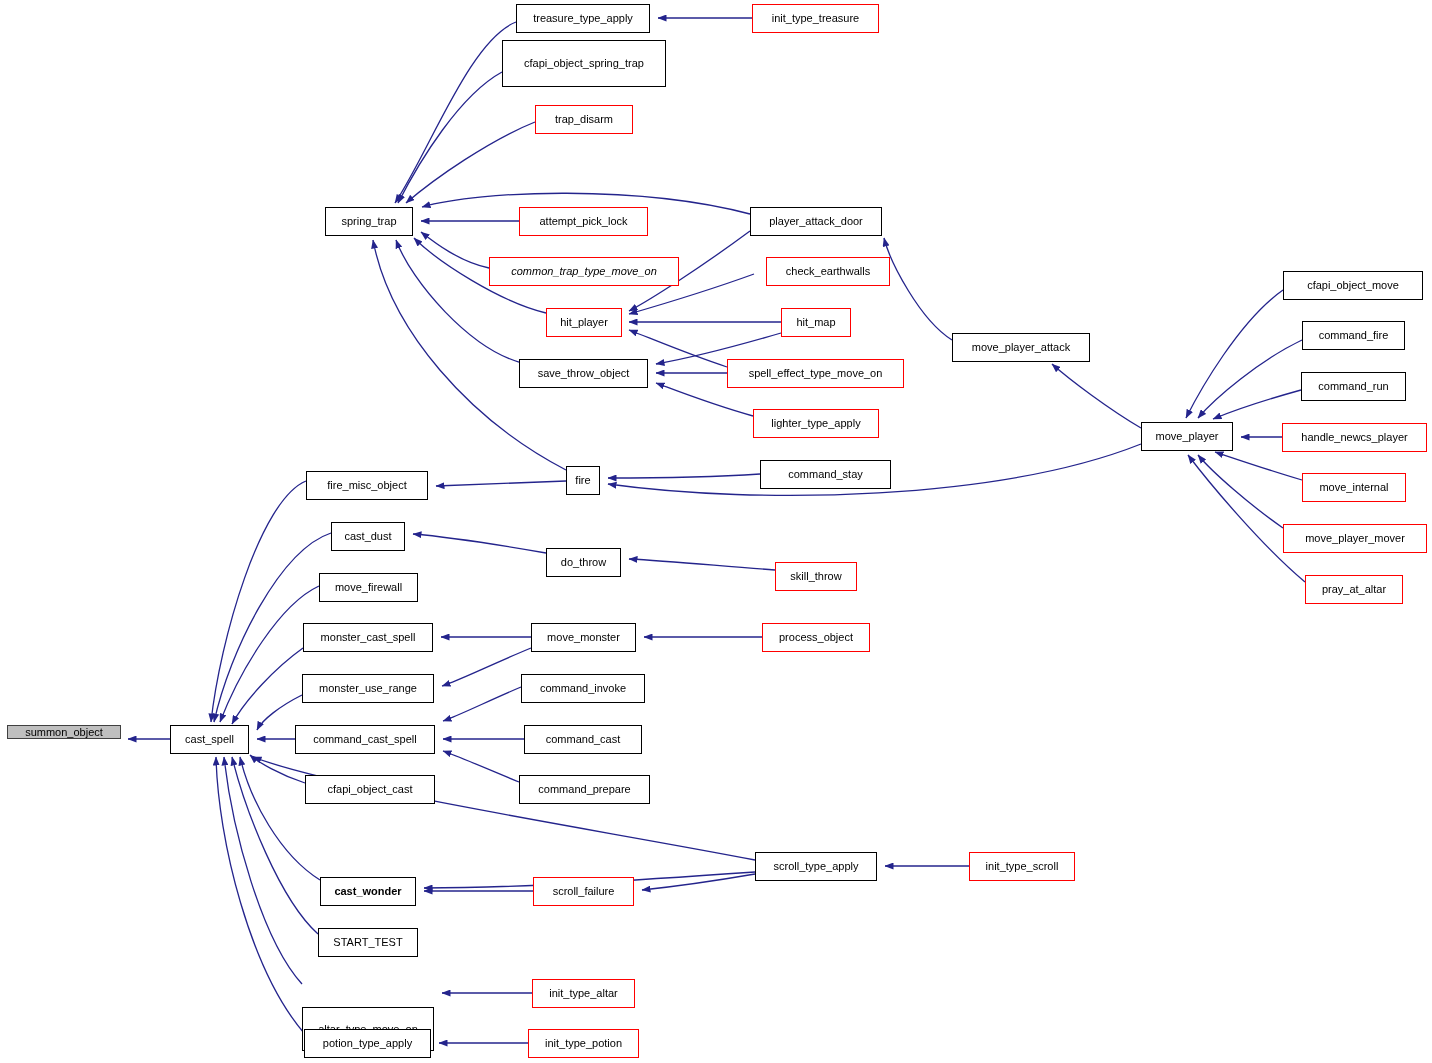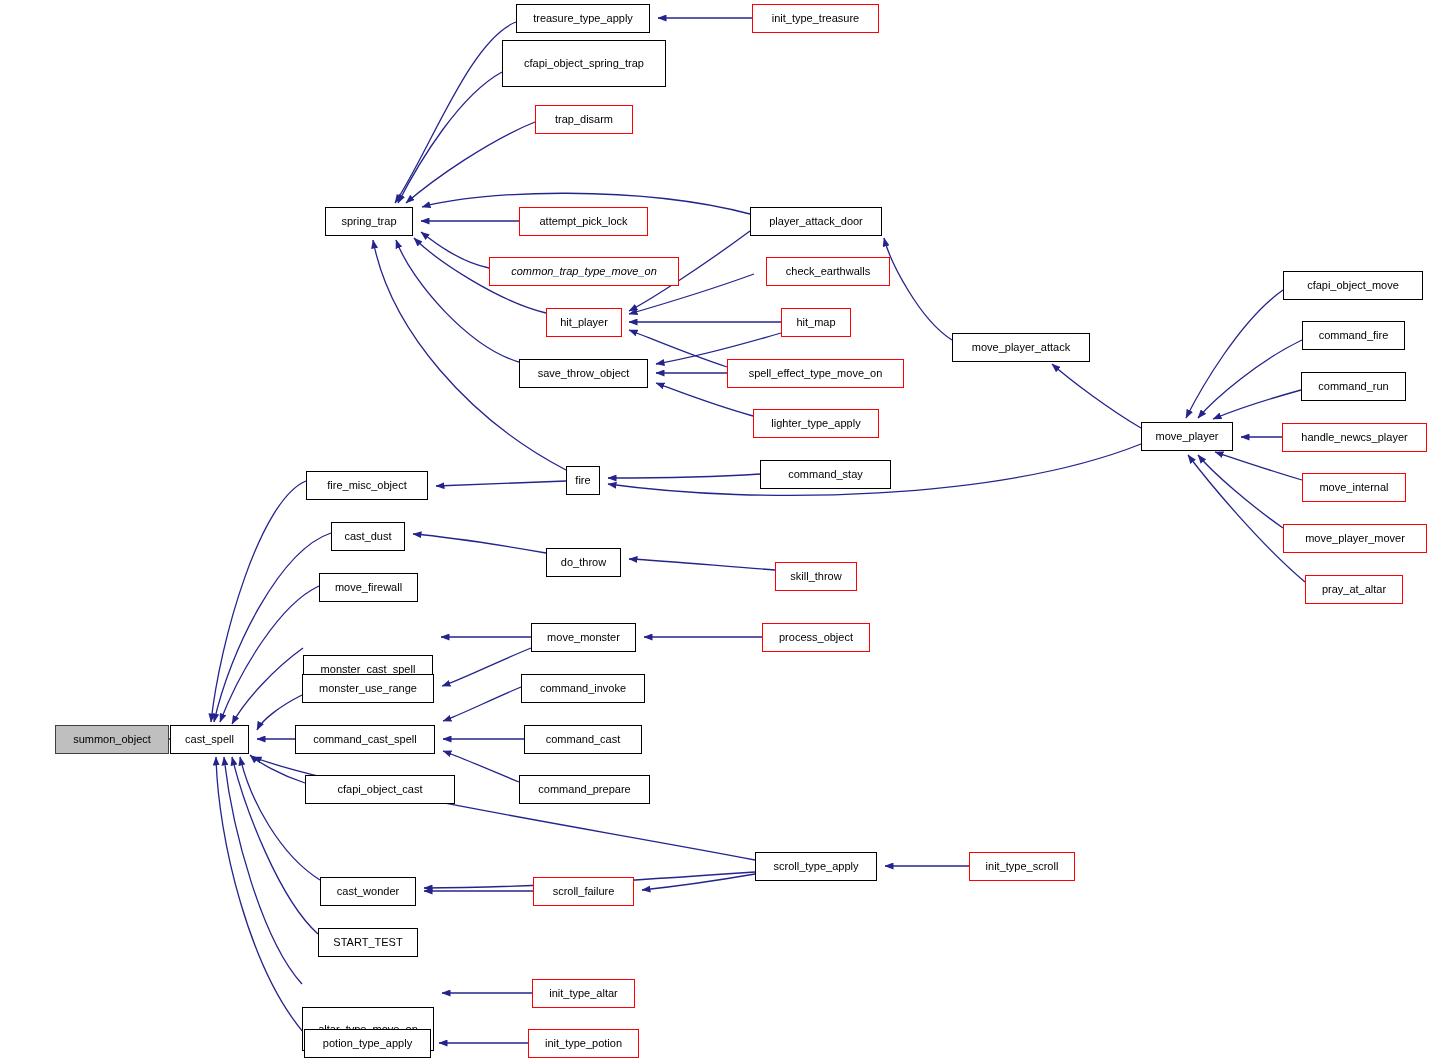"monster_cast_spell" div.node { margin-top: 32px -> none }
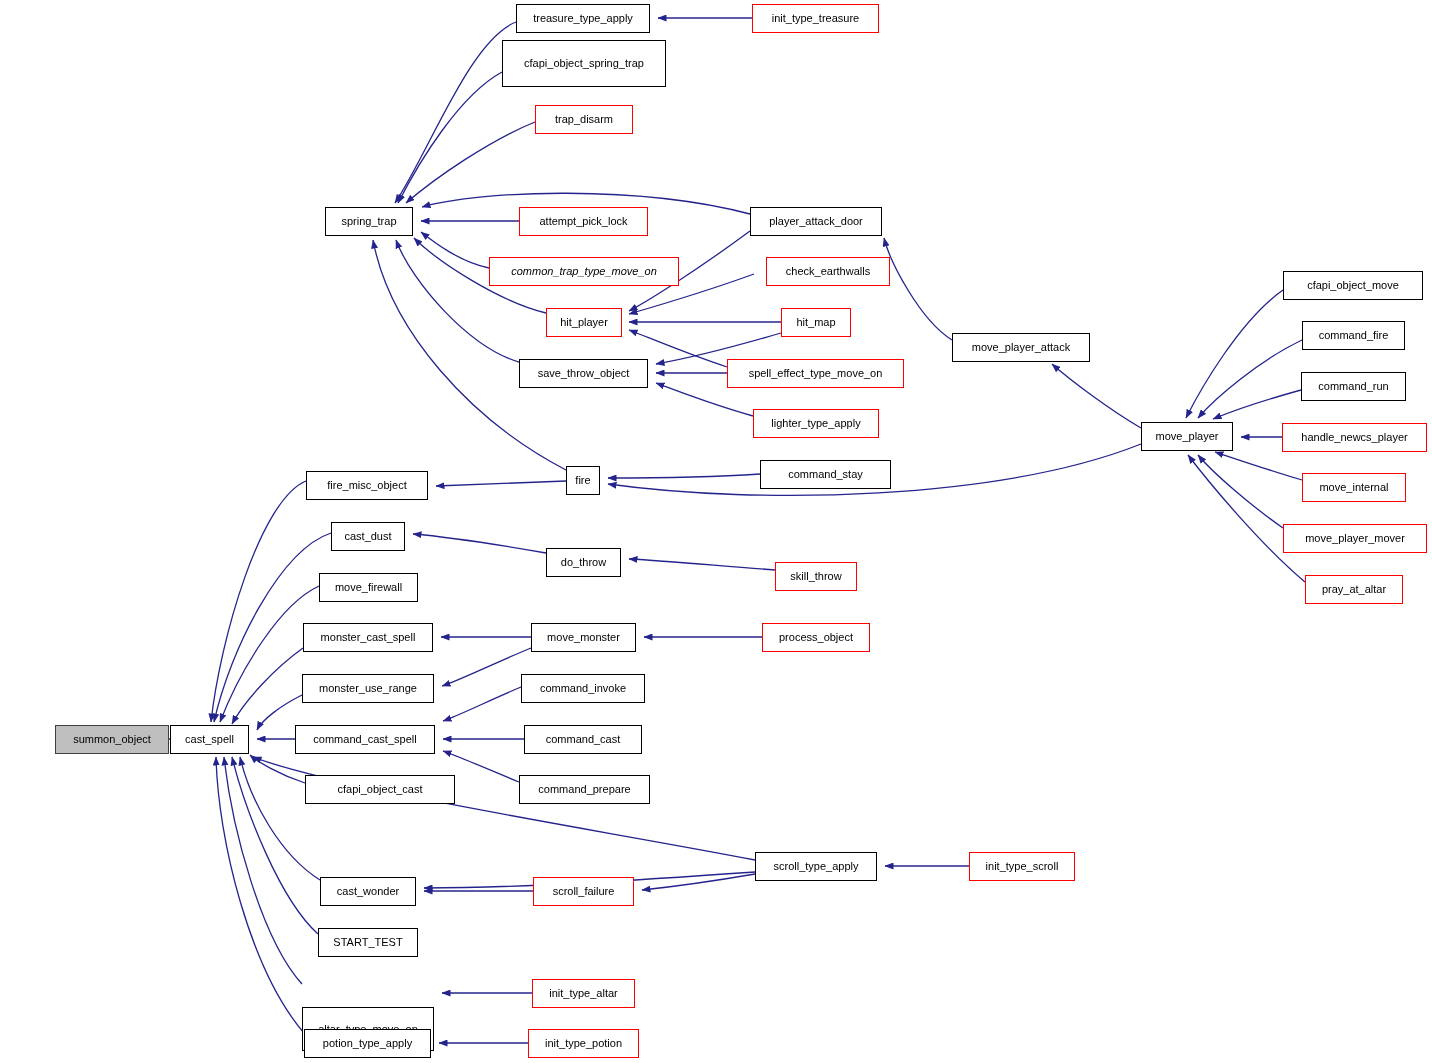"summon_object" div.node { height: 29px -> 14px; margin-left: 48px -> none }
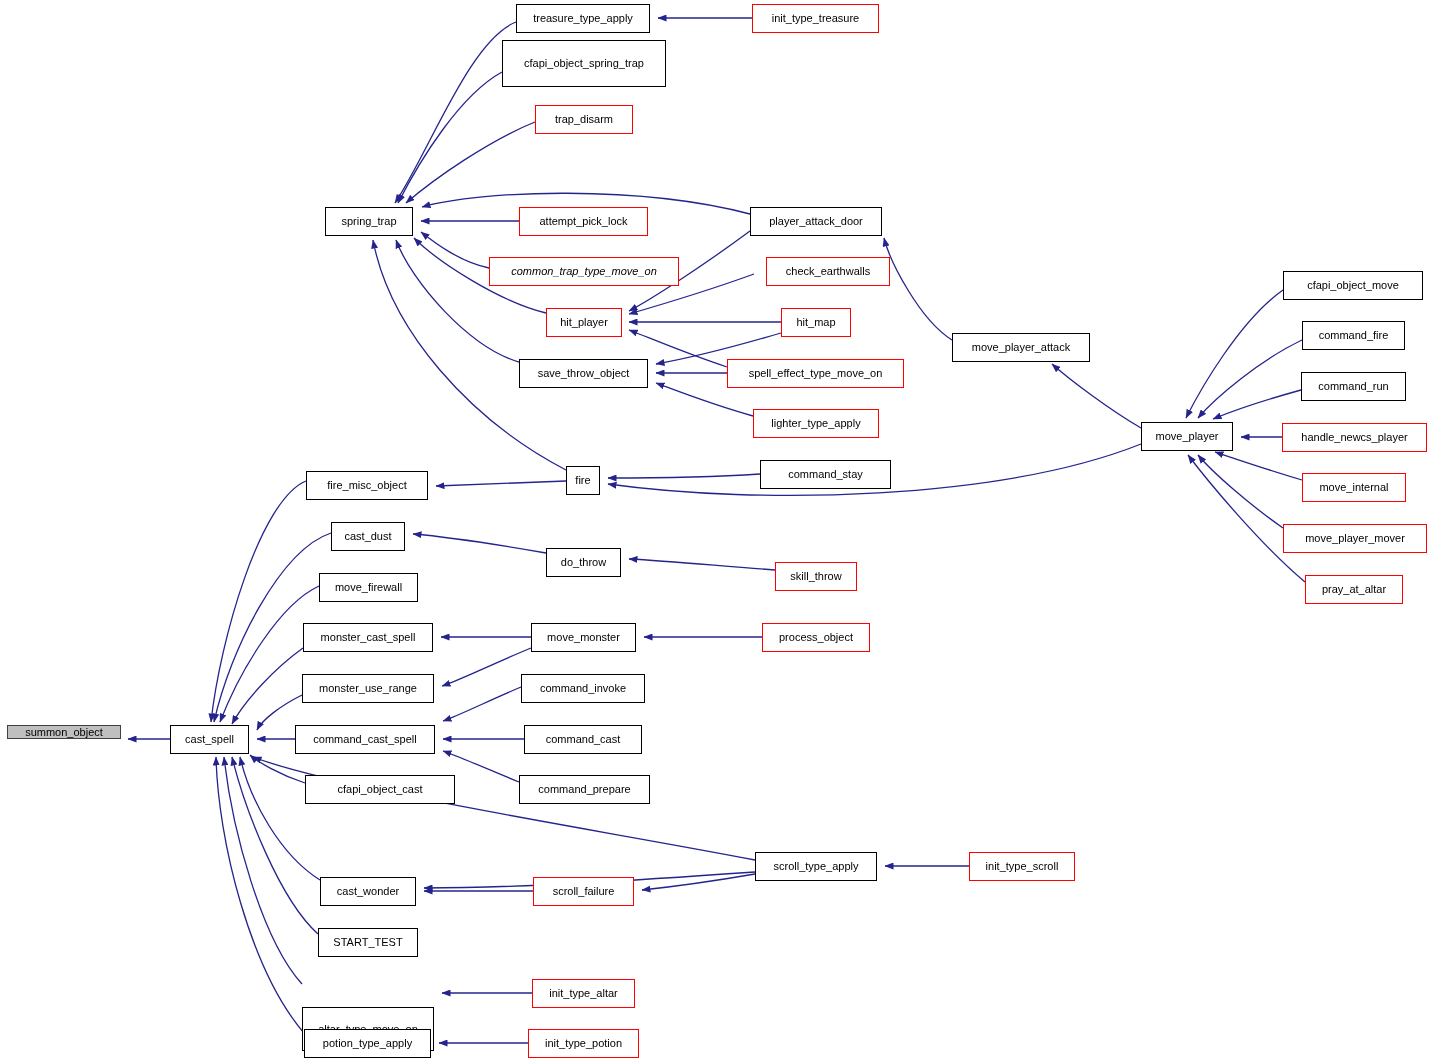"cfapi_object_cast" div.node { width: 150px -> 130px }
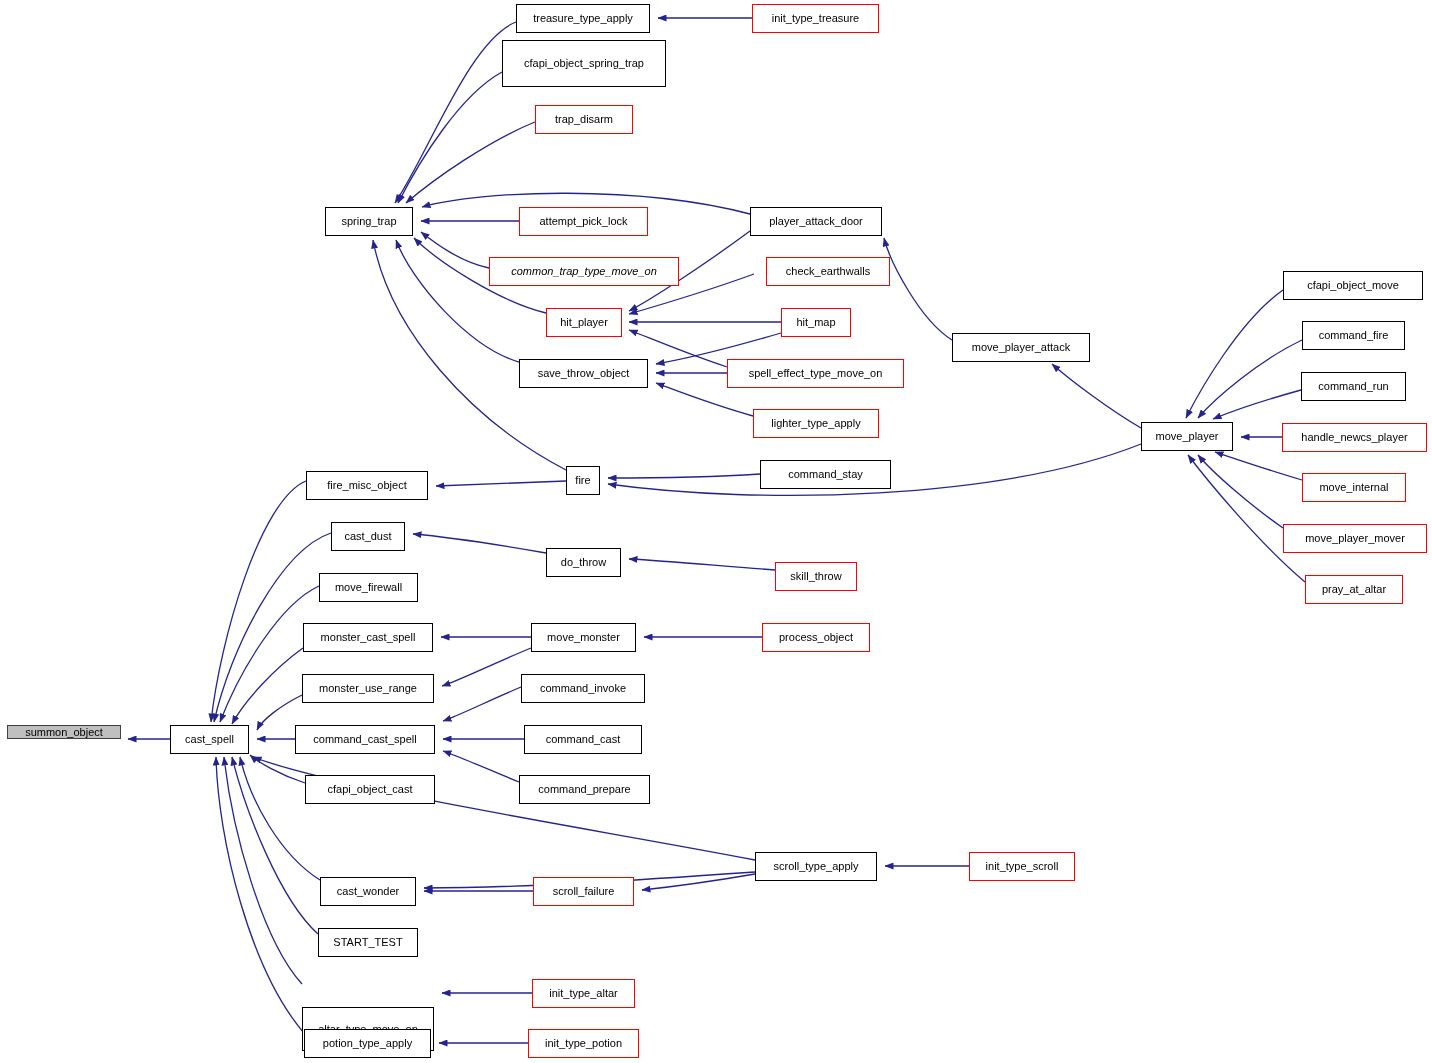"cast_wonder" div.node { font-weight: none -> bold }
